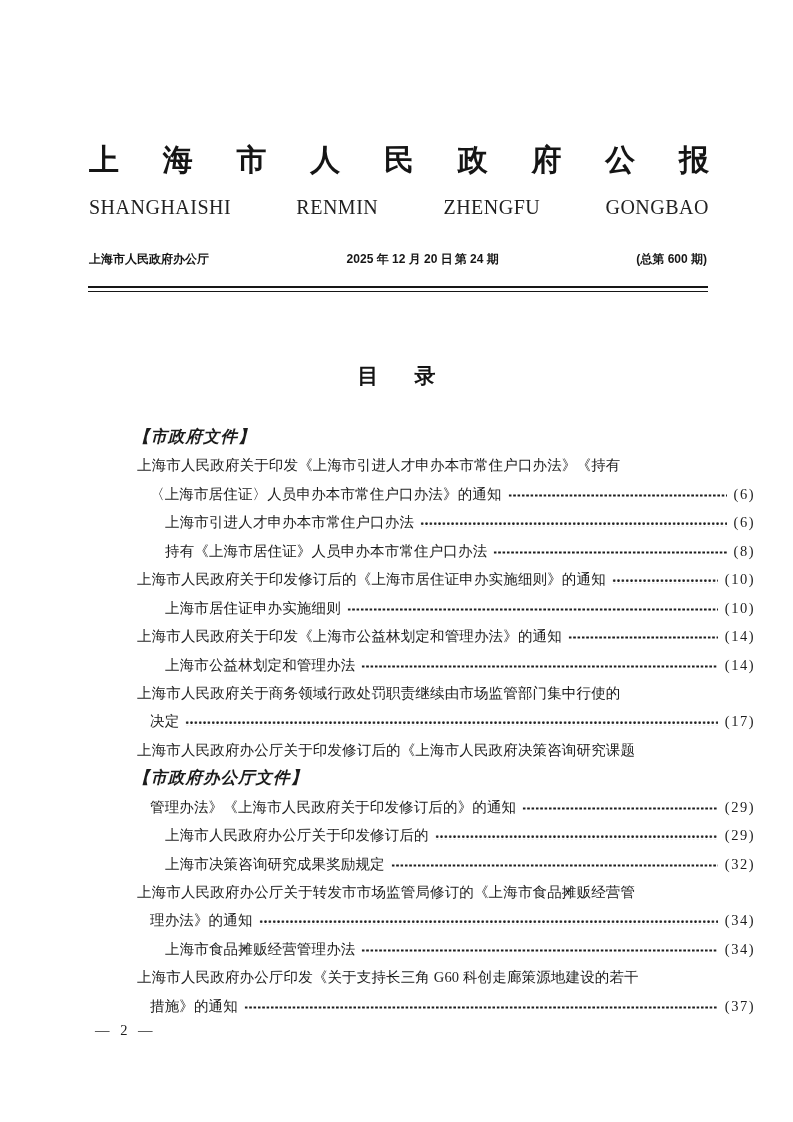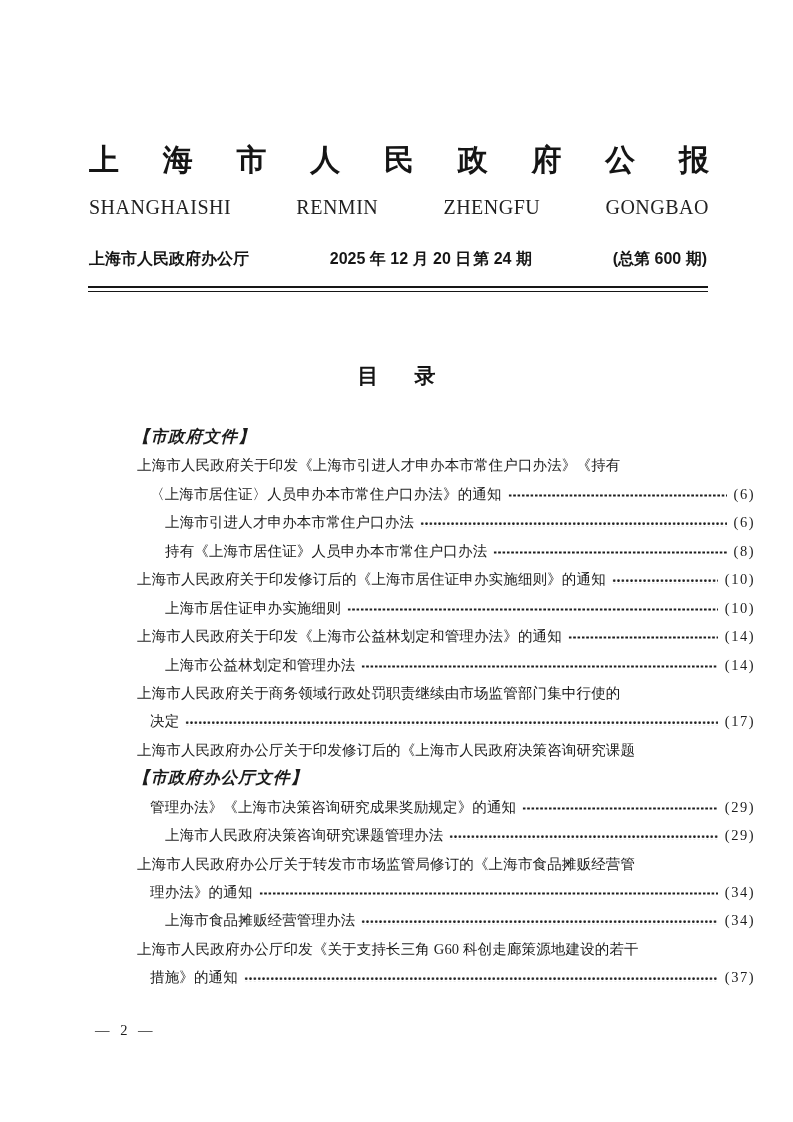"上海市人民政府办公厅" .info-bar { font-size: 16px -> 12px }
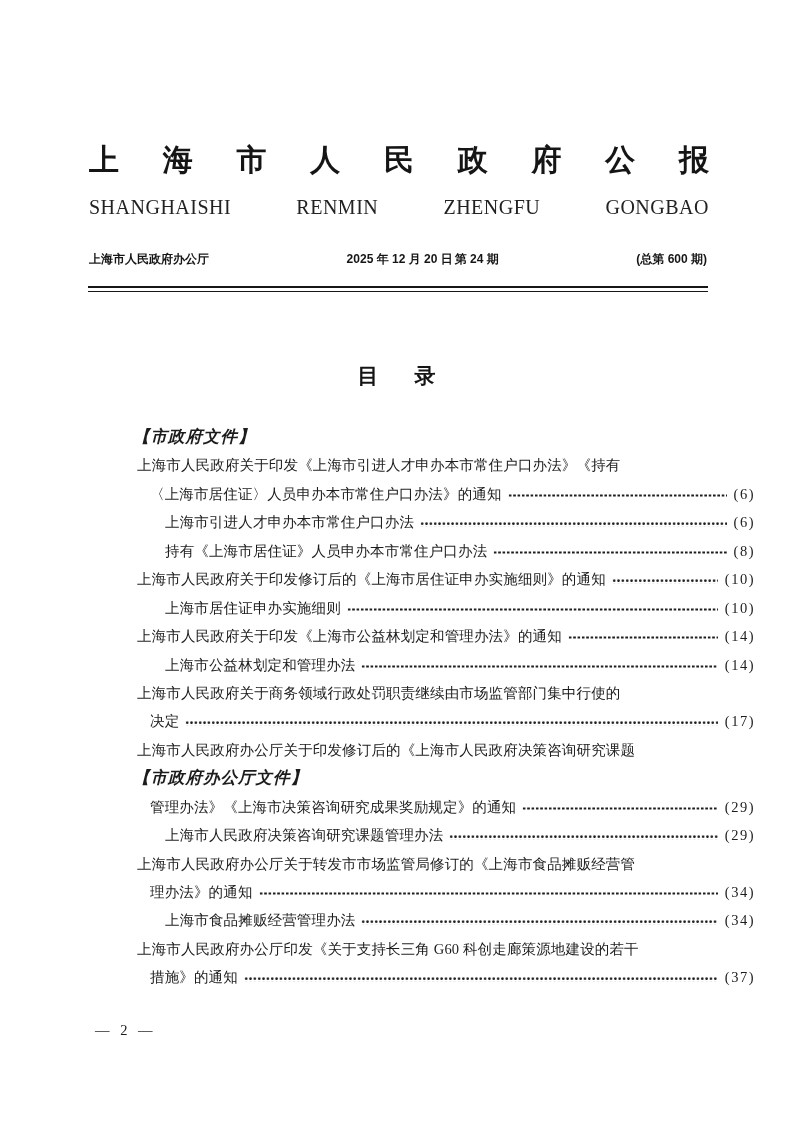"管理办法》《上海市决策咨询研究成果奖励规定》的通知" span.toc-text { text: 决策咨询研究成果奖励规定 -> 人民政府关于印发修订后的 }
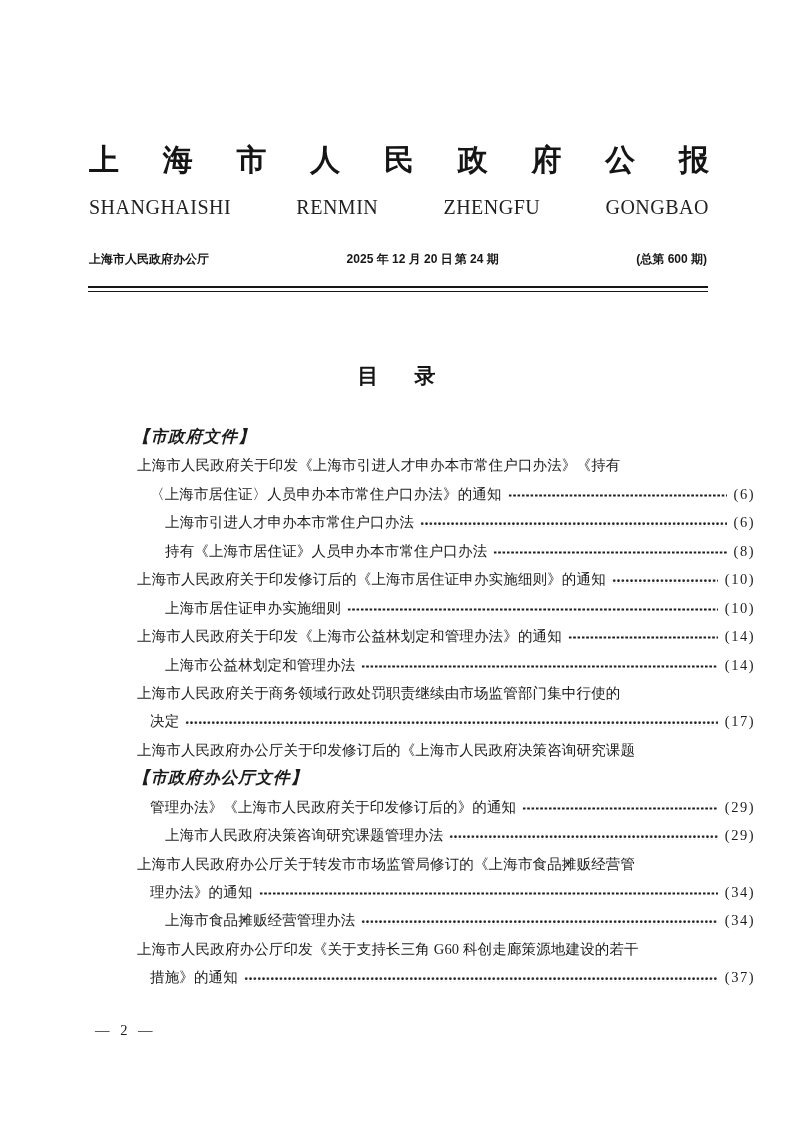"上海市人民政府决策咨询研究课题管理办法" span.toc-text { text: 决策咨询研究课题管理办法 -> 办公厅关于印发修订后的 }
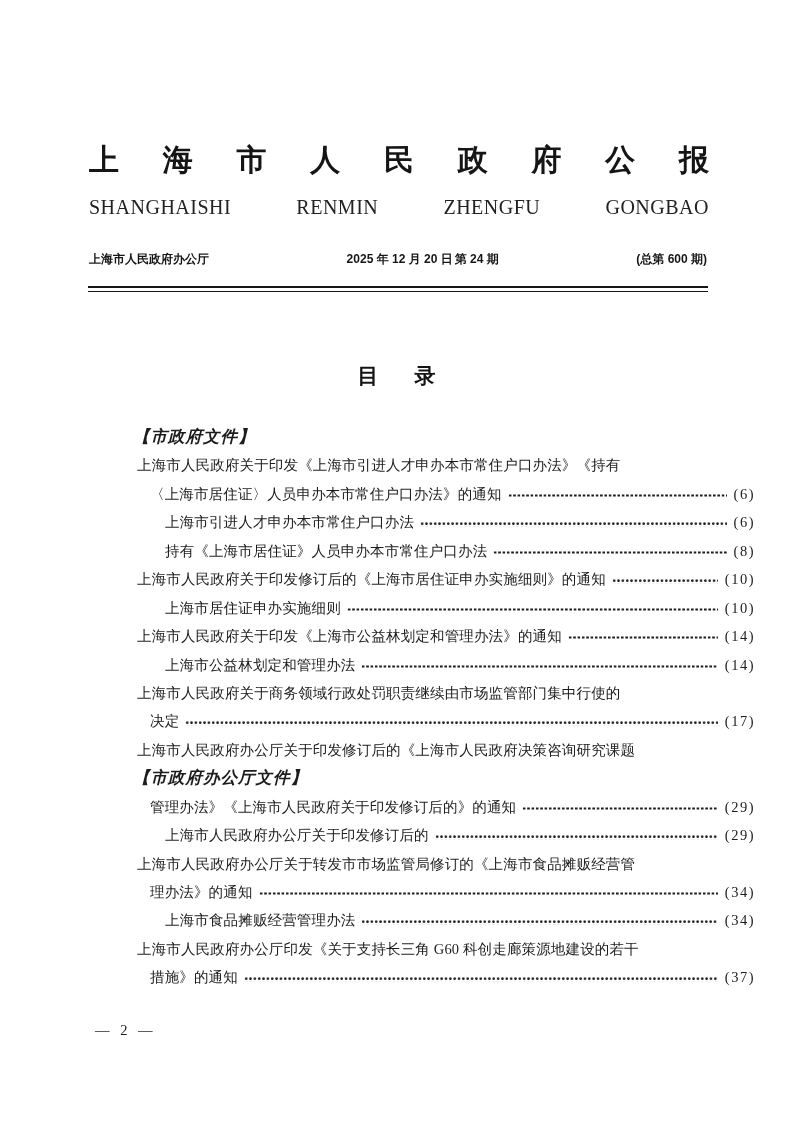"上海市决策咨询研究成果奖励规定" div.toc-row { html: none -> <div> <span>上海市决策咨询研究成果奖励规定</span> <span></span> <span>(32)</span> </div> }
